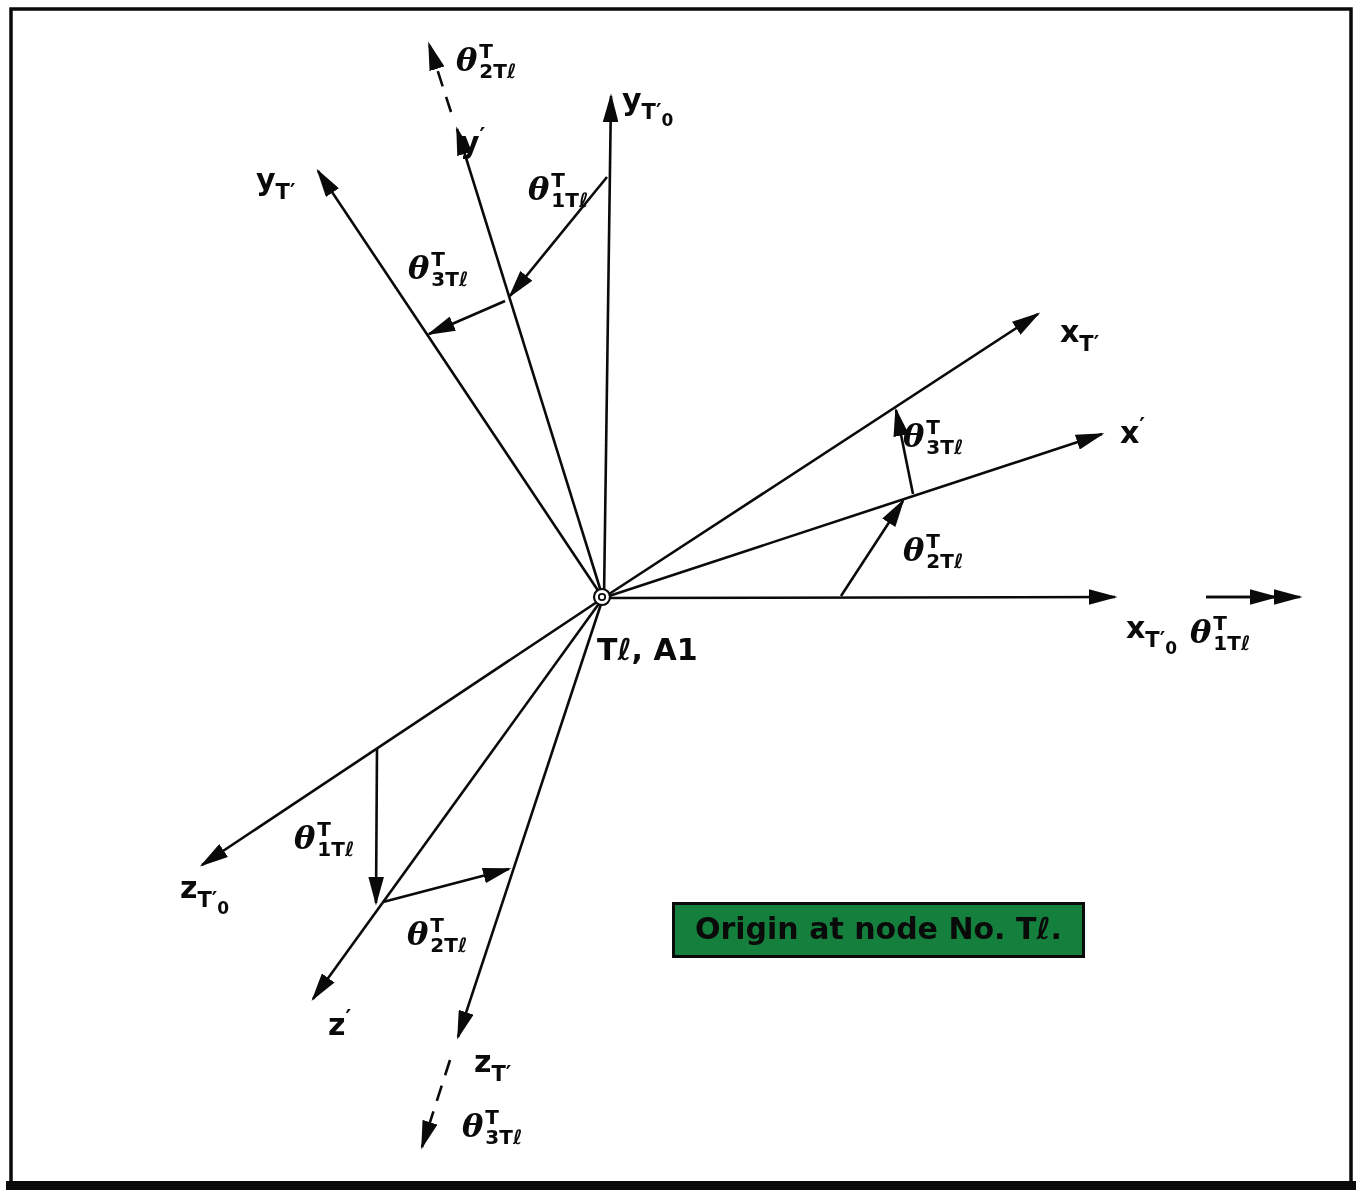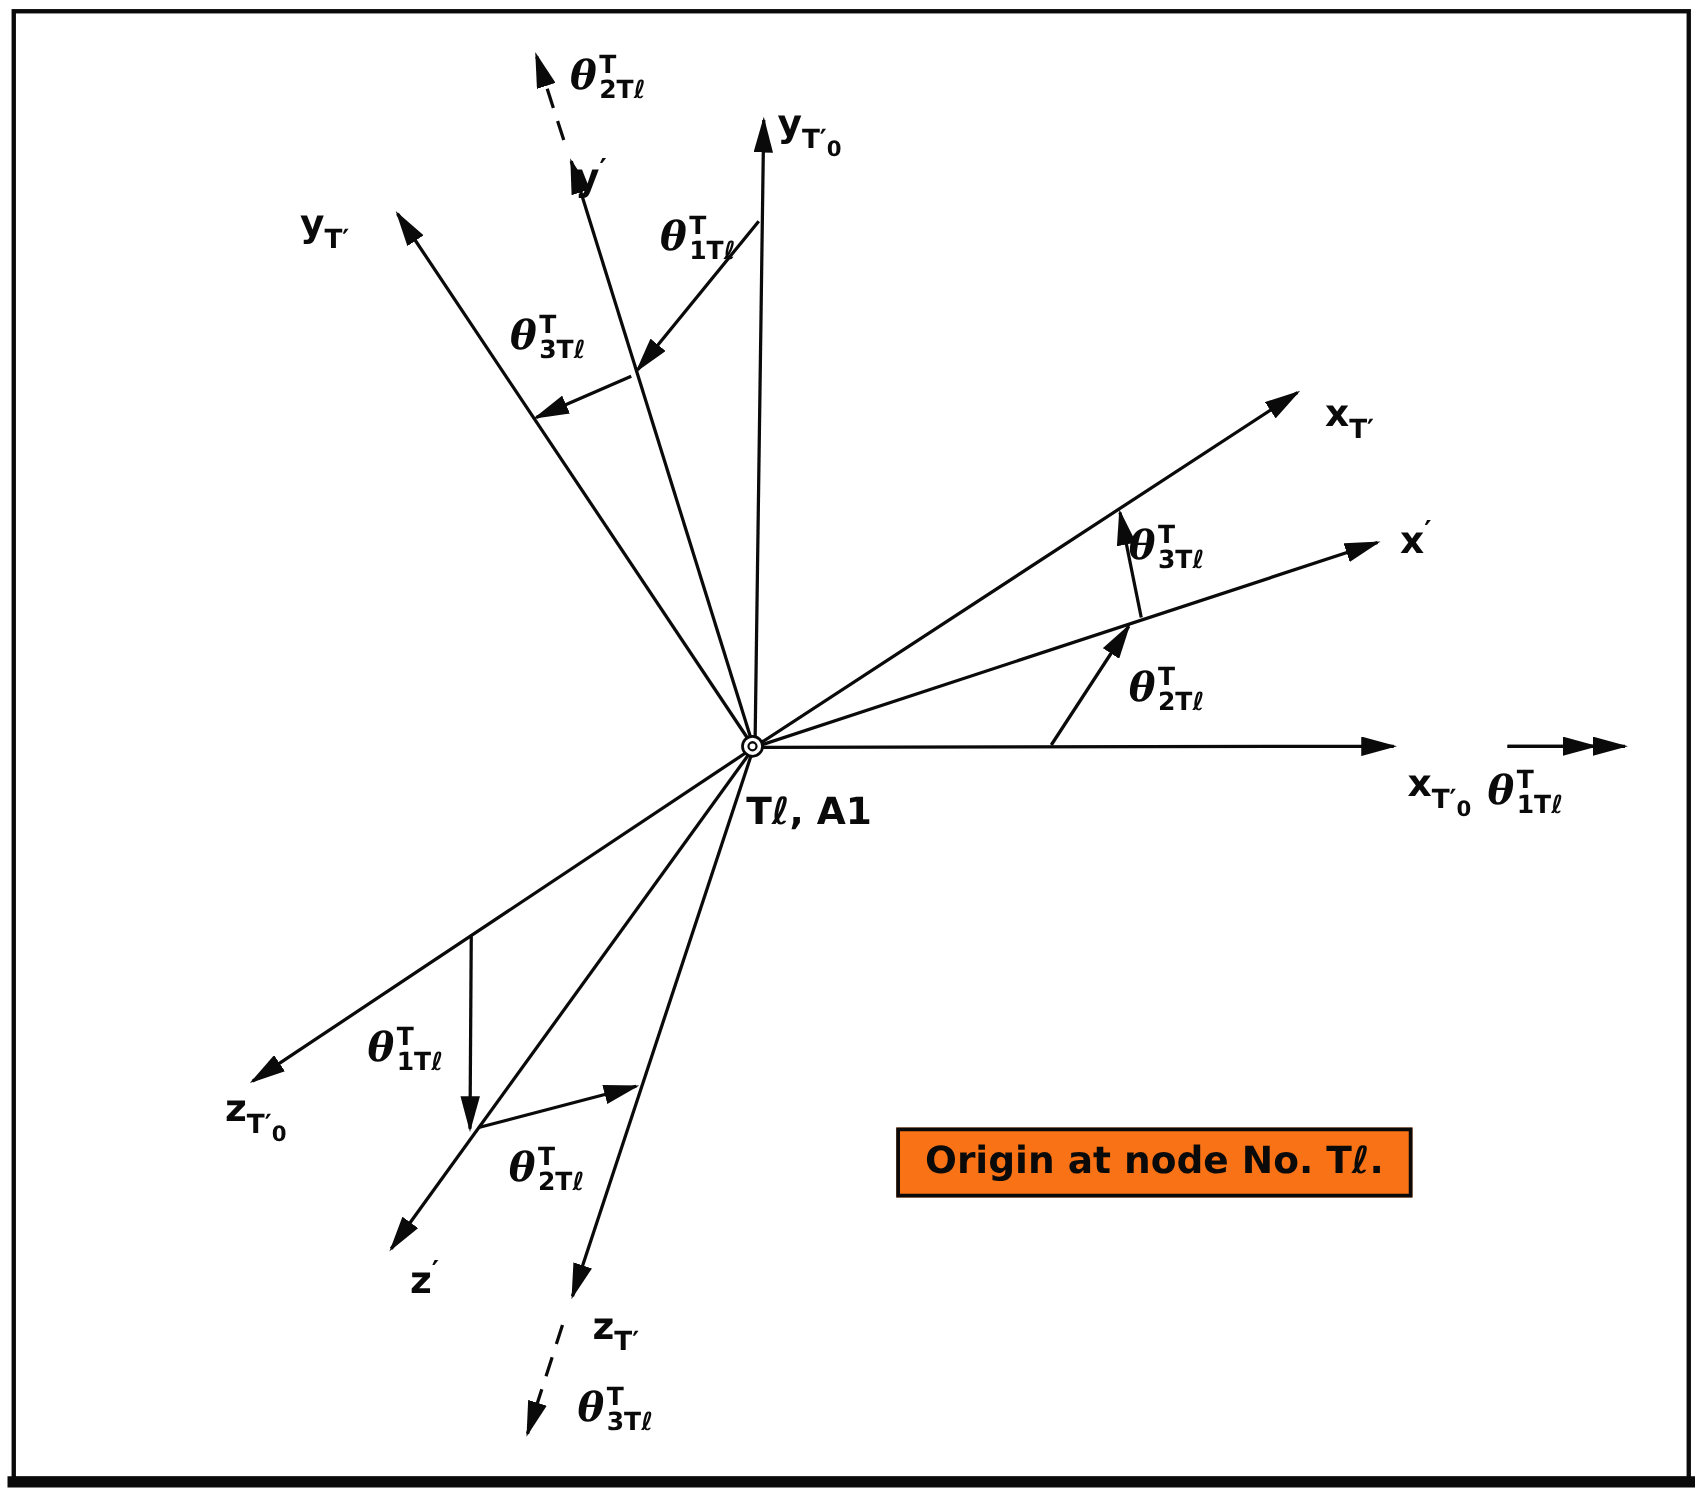"yT′" div.label { left: 240px -> 256px }
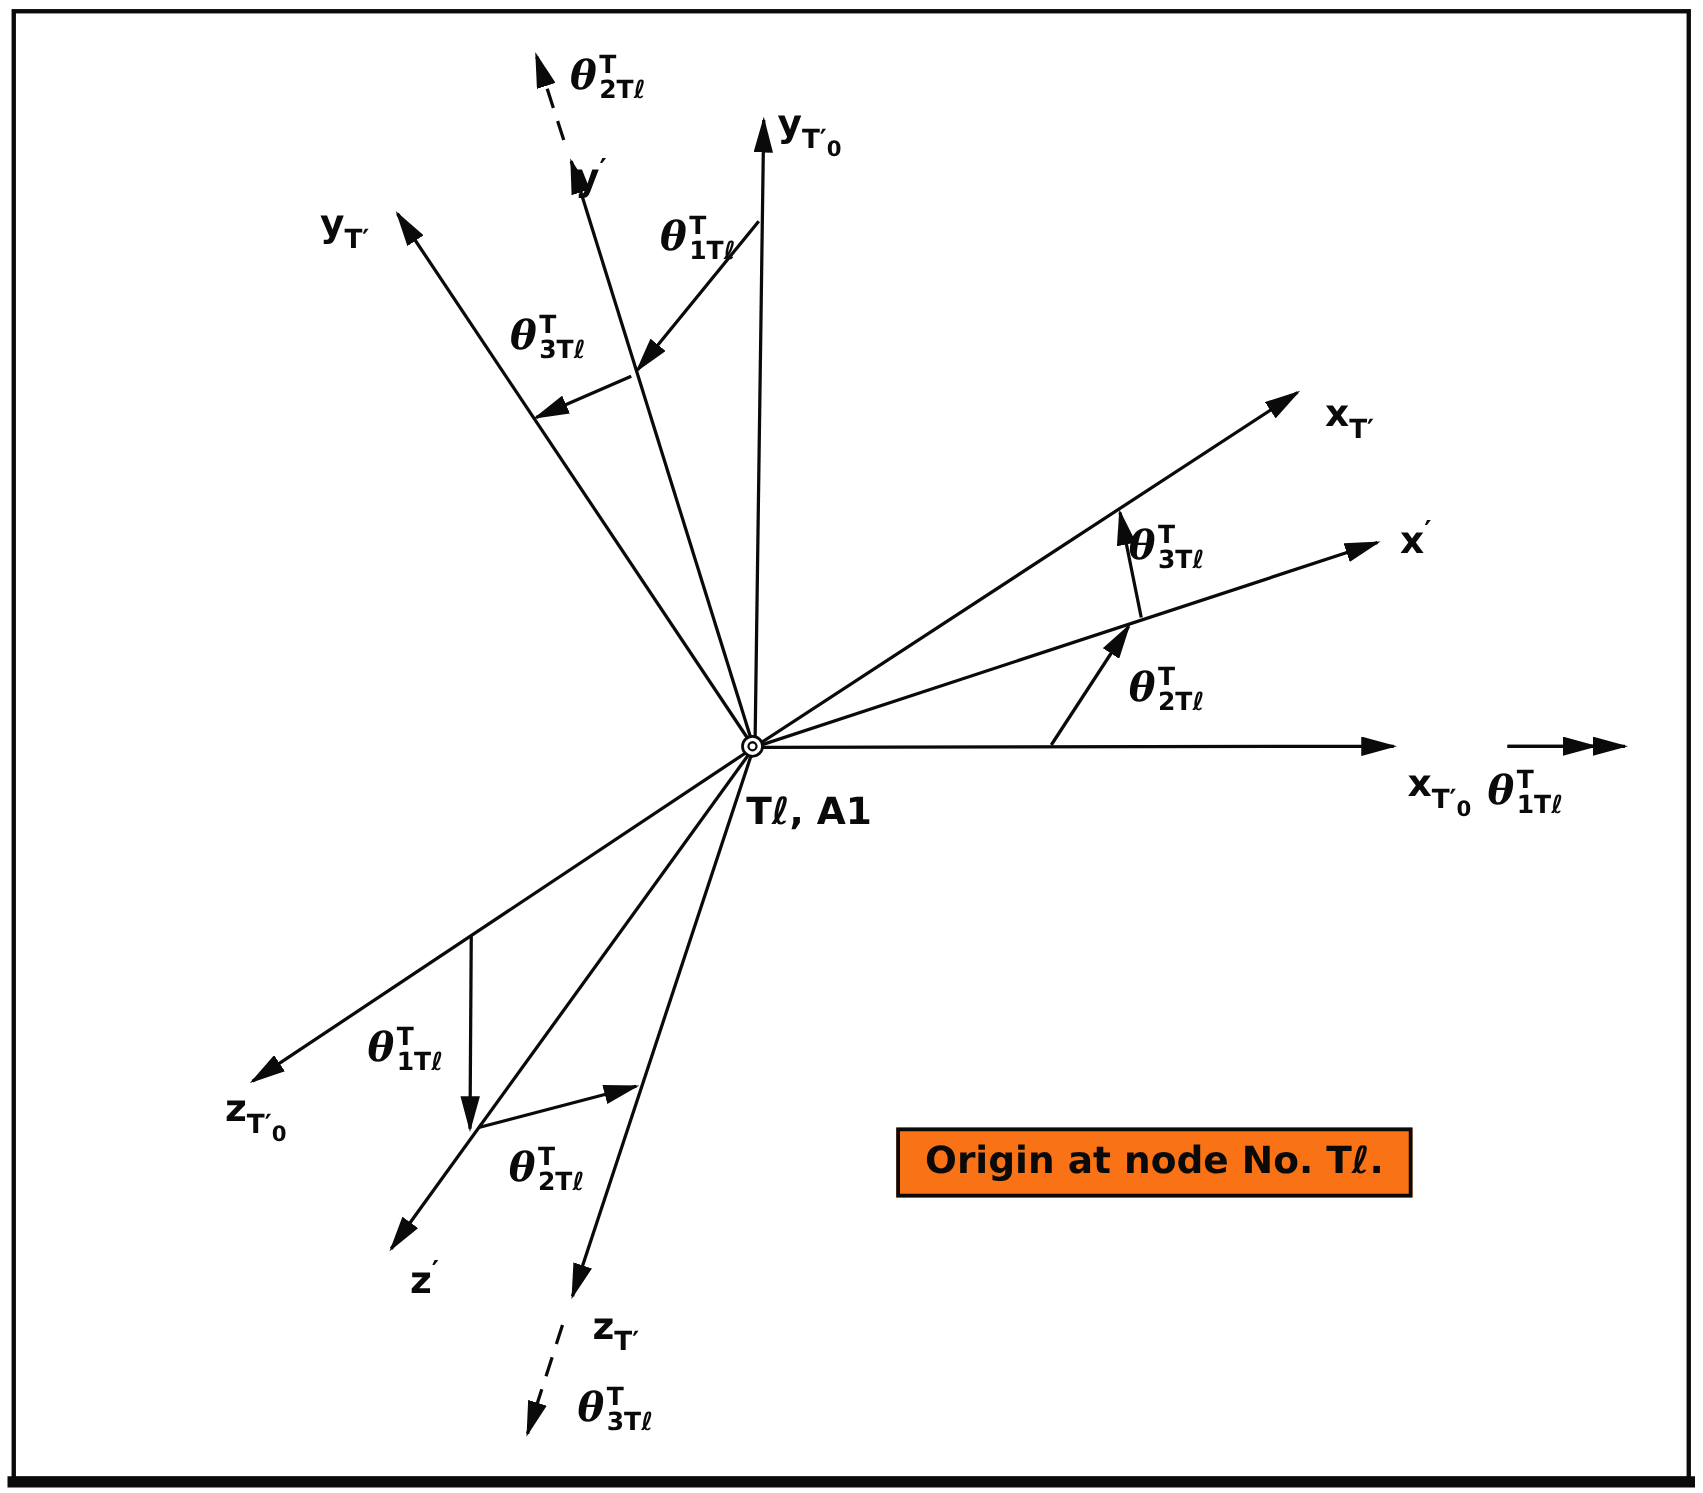"Origin at node No. Tℓ." .caption-box { background: #f97316 -> #15803d; left: 717px -> 672px }
